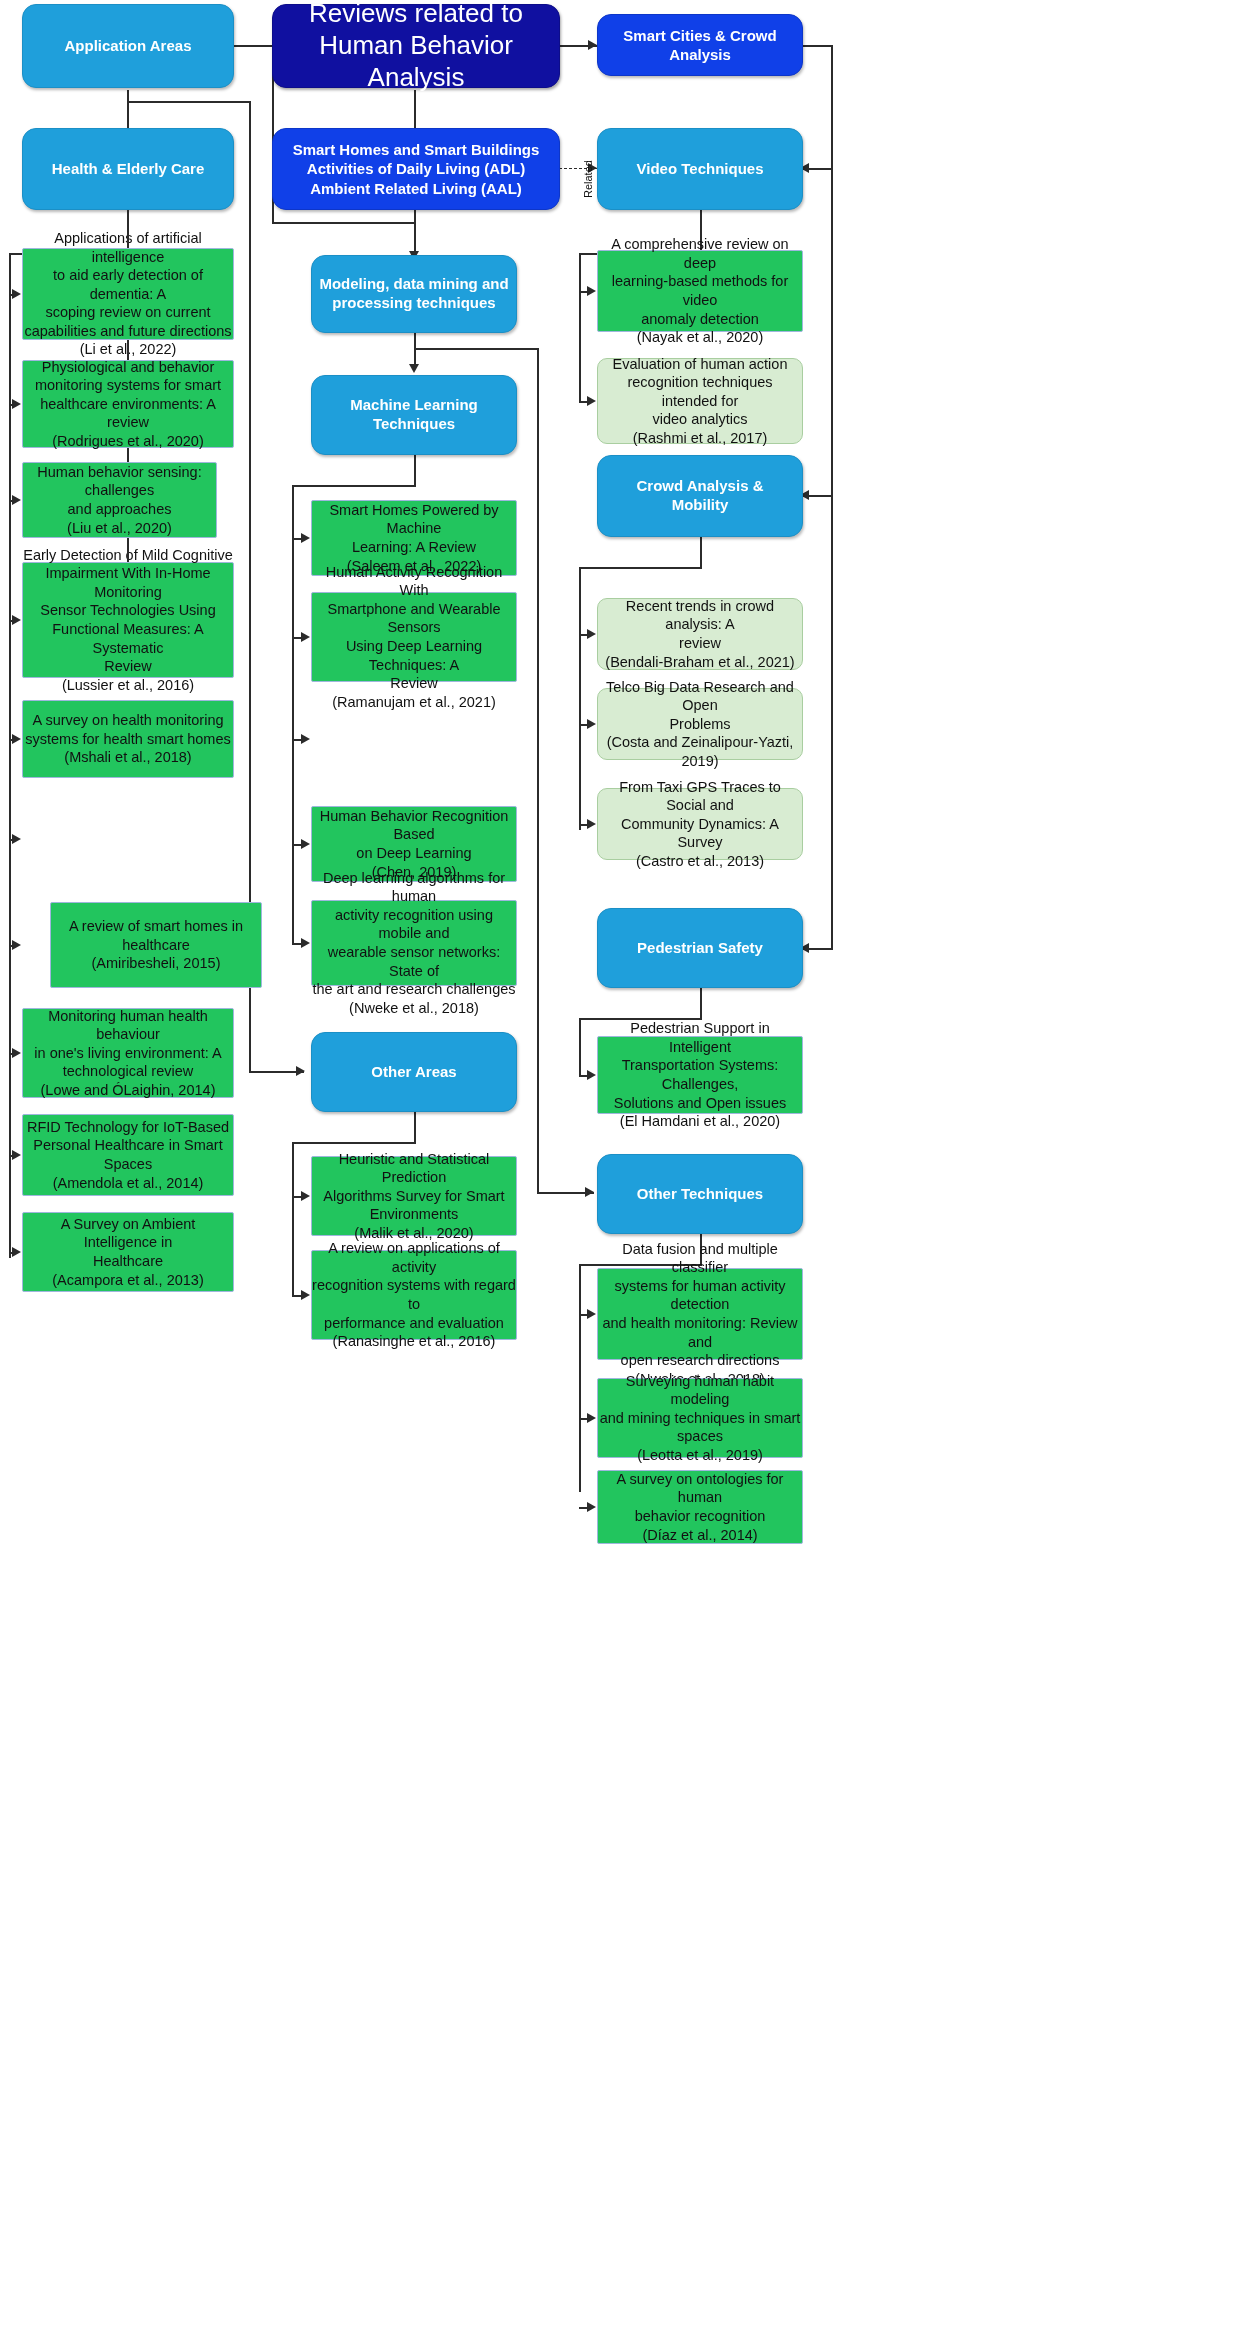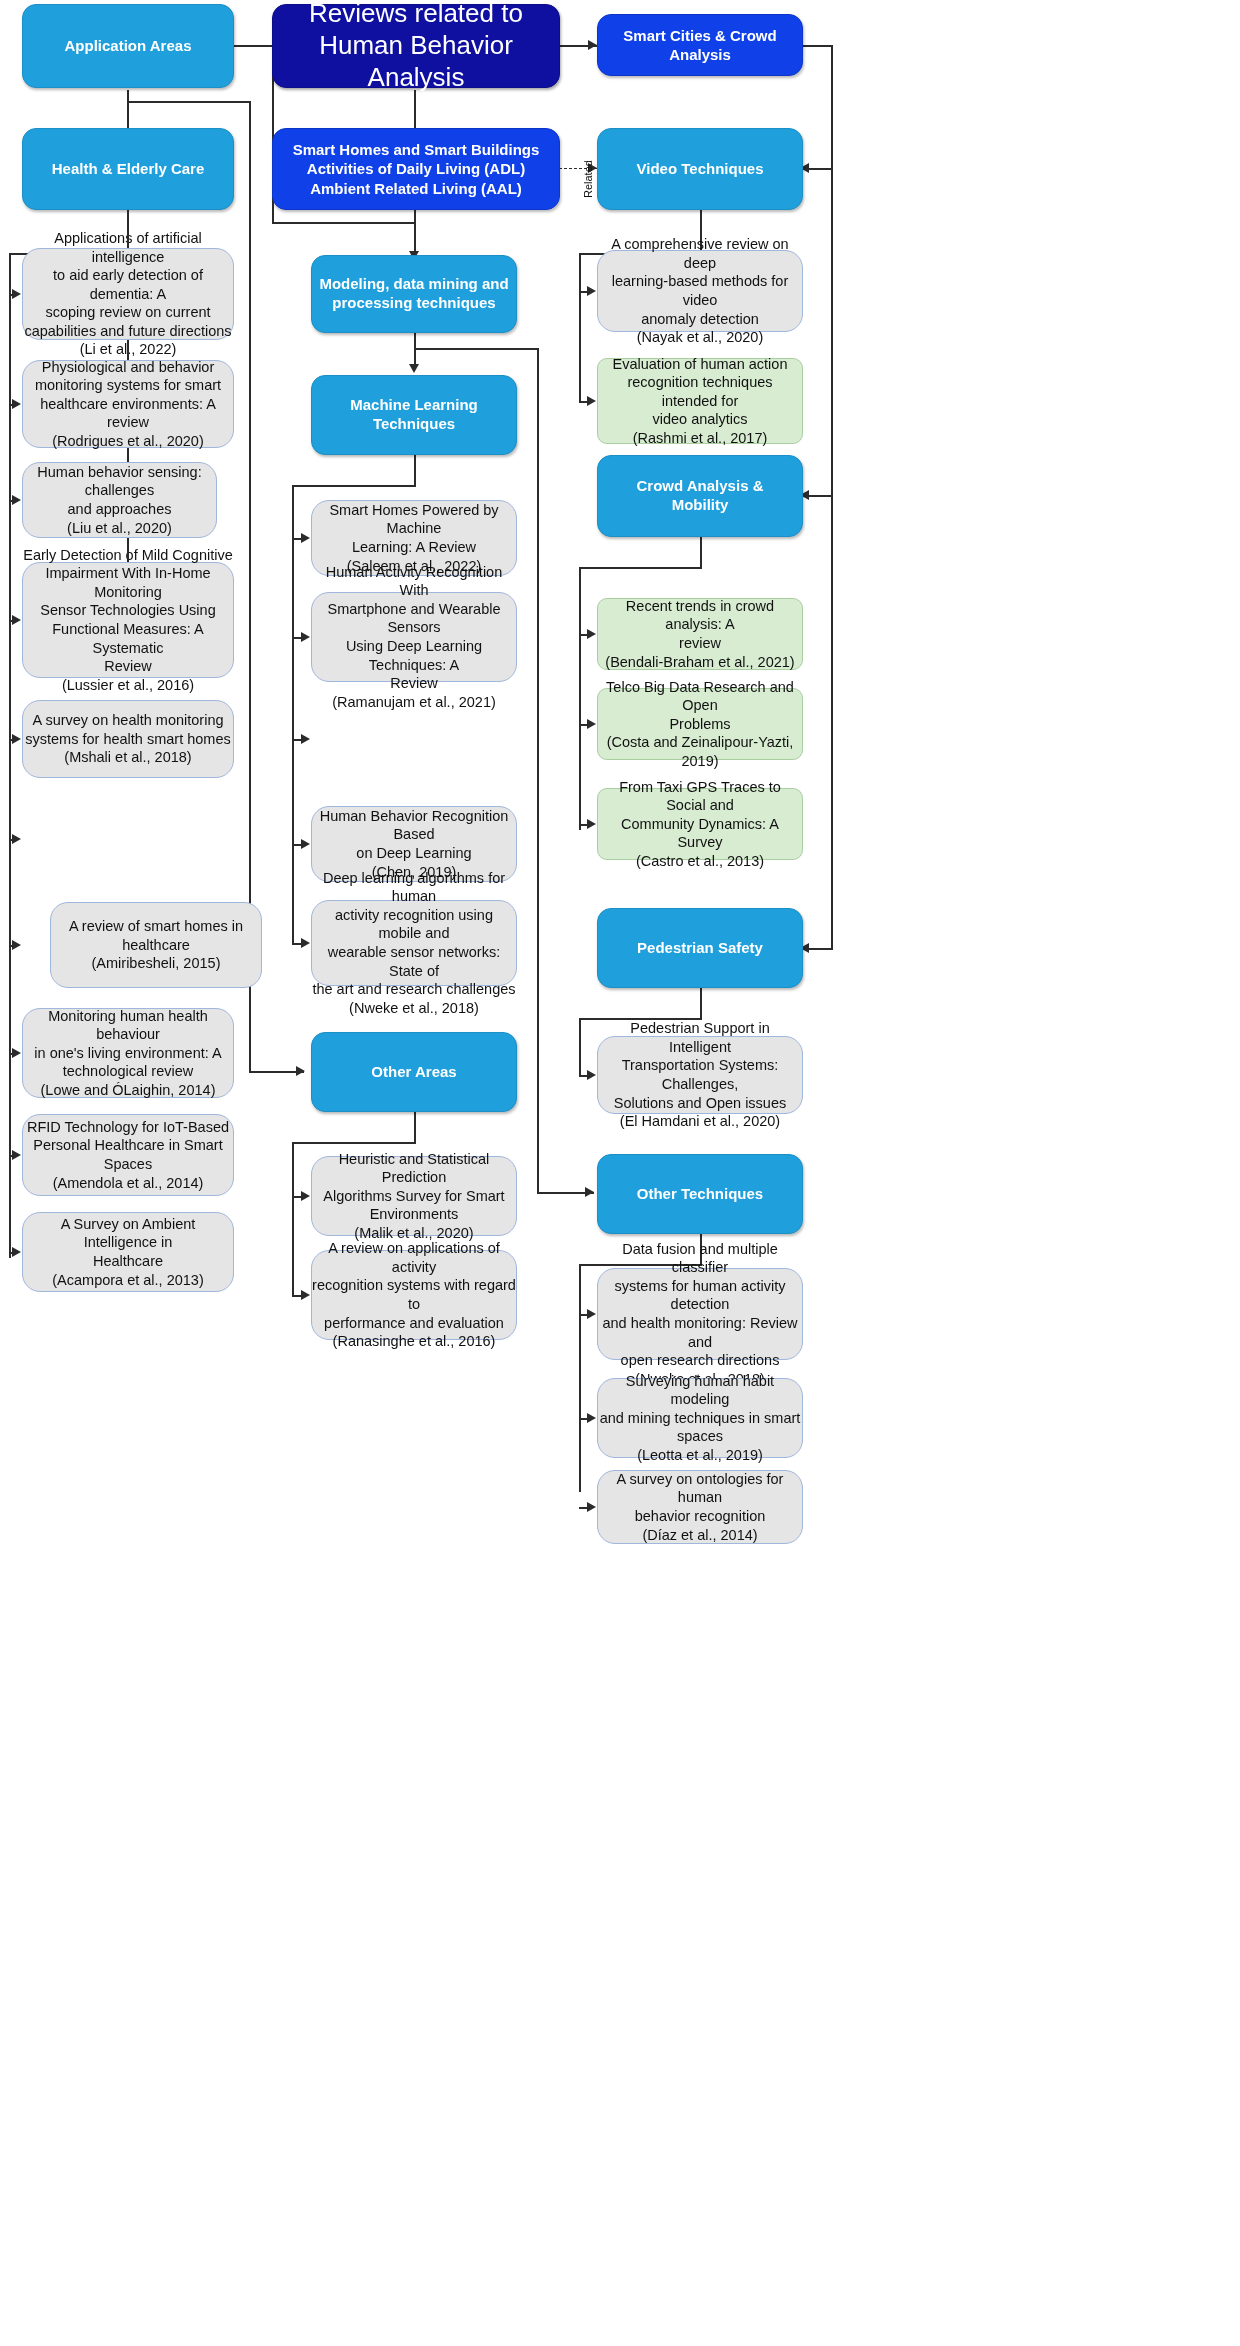"Applications of artificial intelligence" .n-paper { background: #e5e5e5 -> #22c55e; border-radius: 18px -> 2px }
